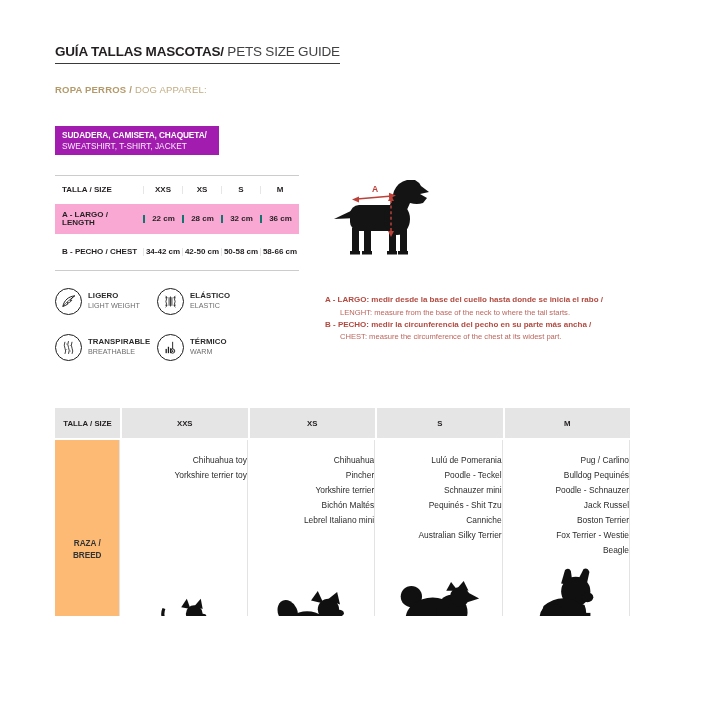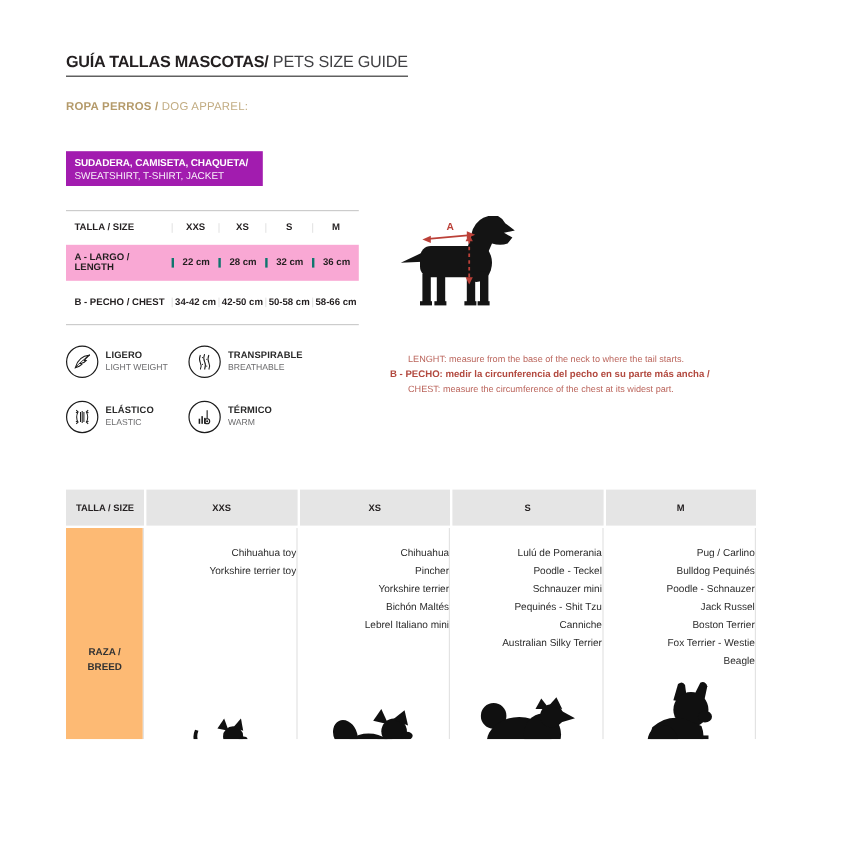"A - LARGO: medir desde" div.note-es { html: none -> <div>A - LARGO: medir desde la base del cuello hasta donde se inicia el rabo /</div> }
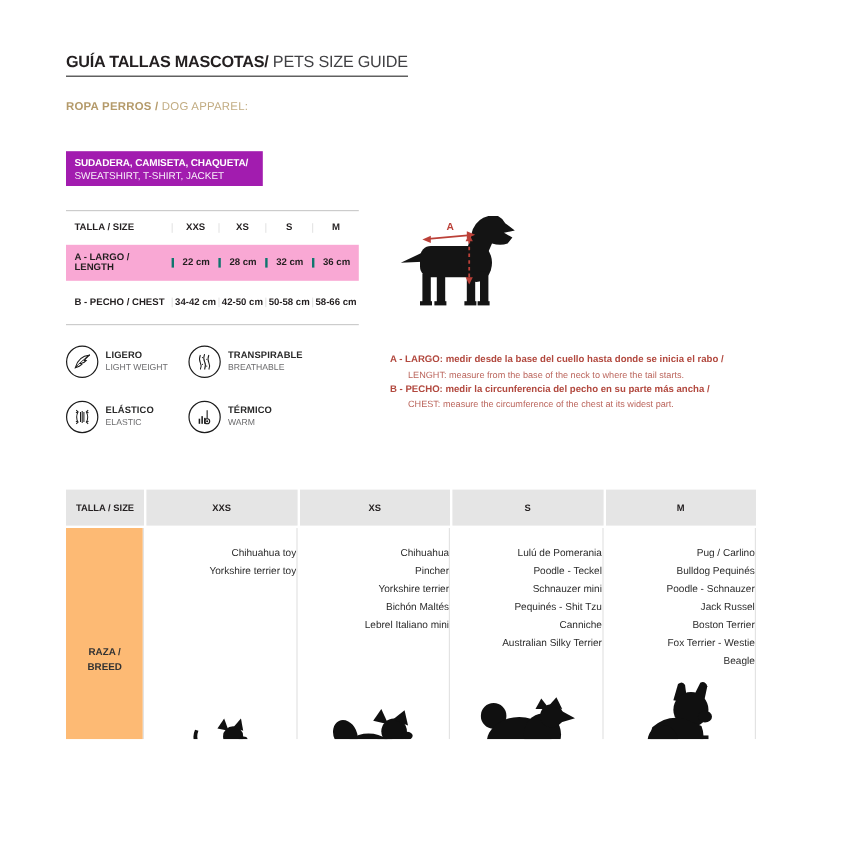"TRANSPIRABLE" div.feature { order: before "ELÁSTICO" -> after "ELÁSTICO" }
